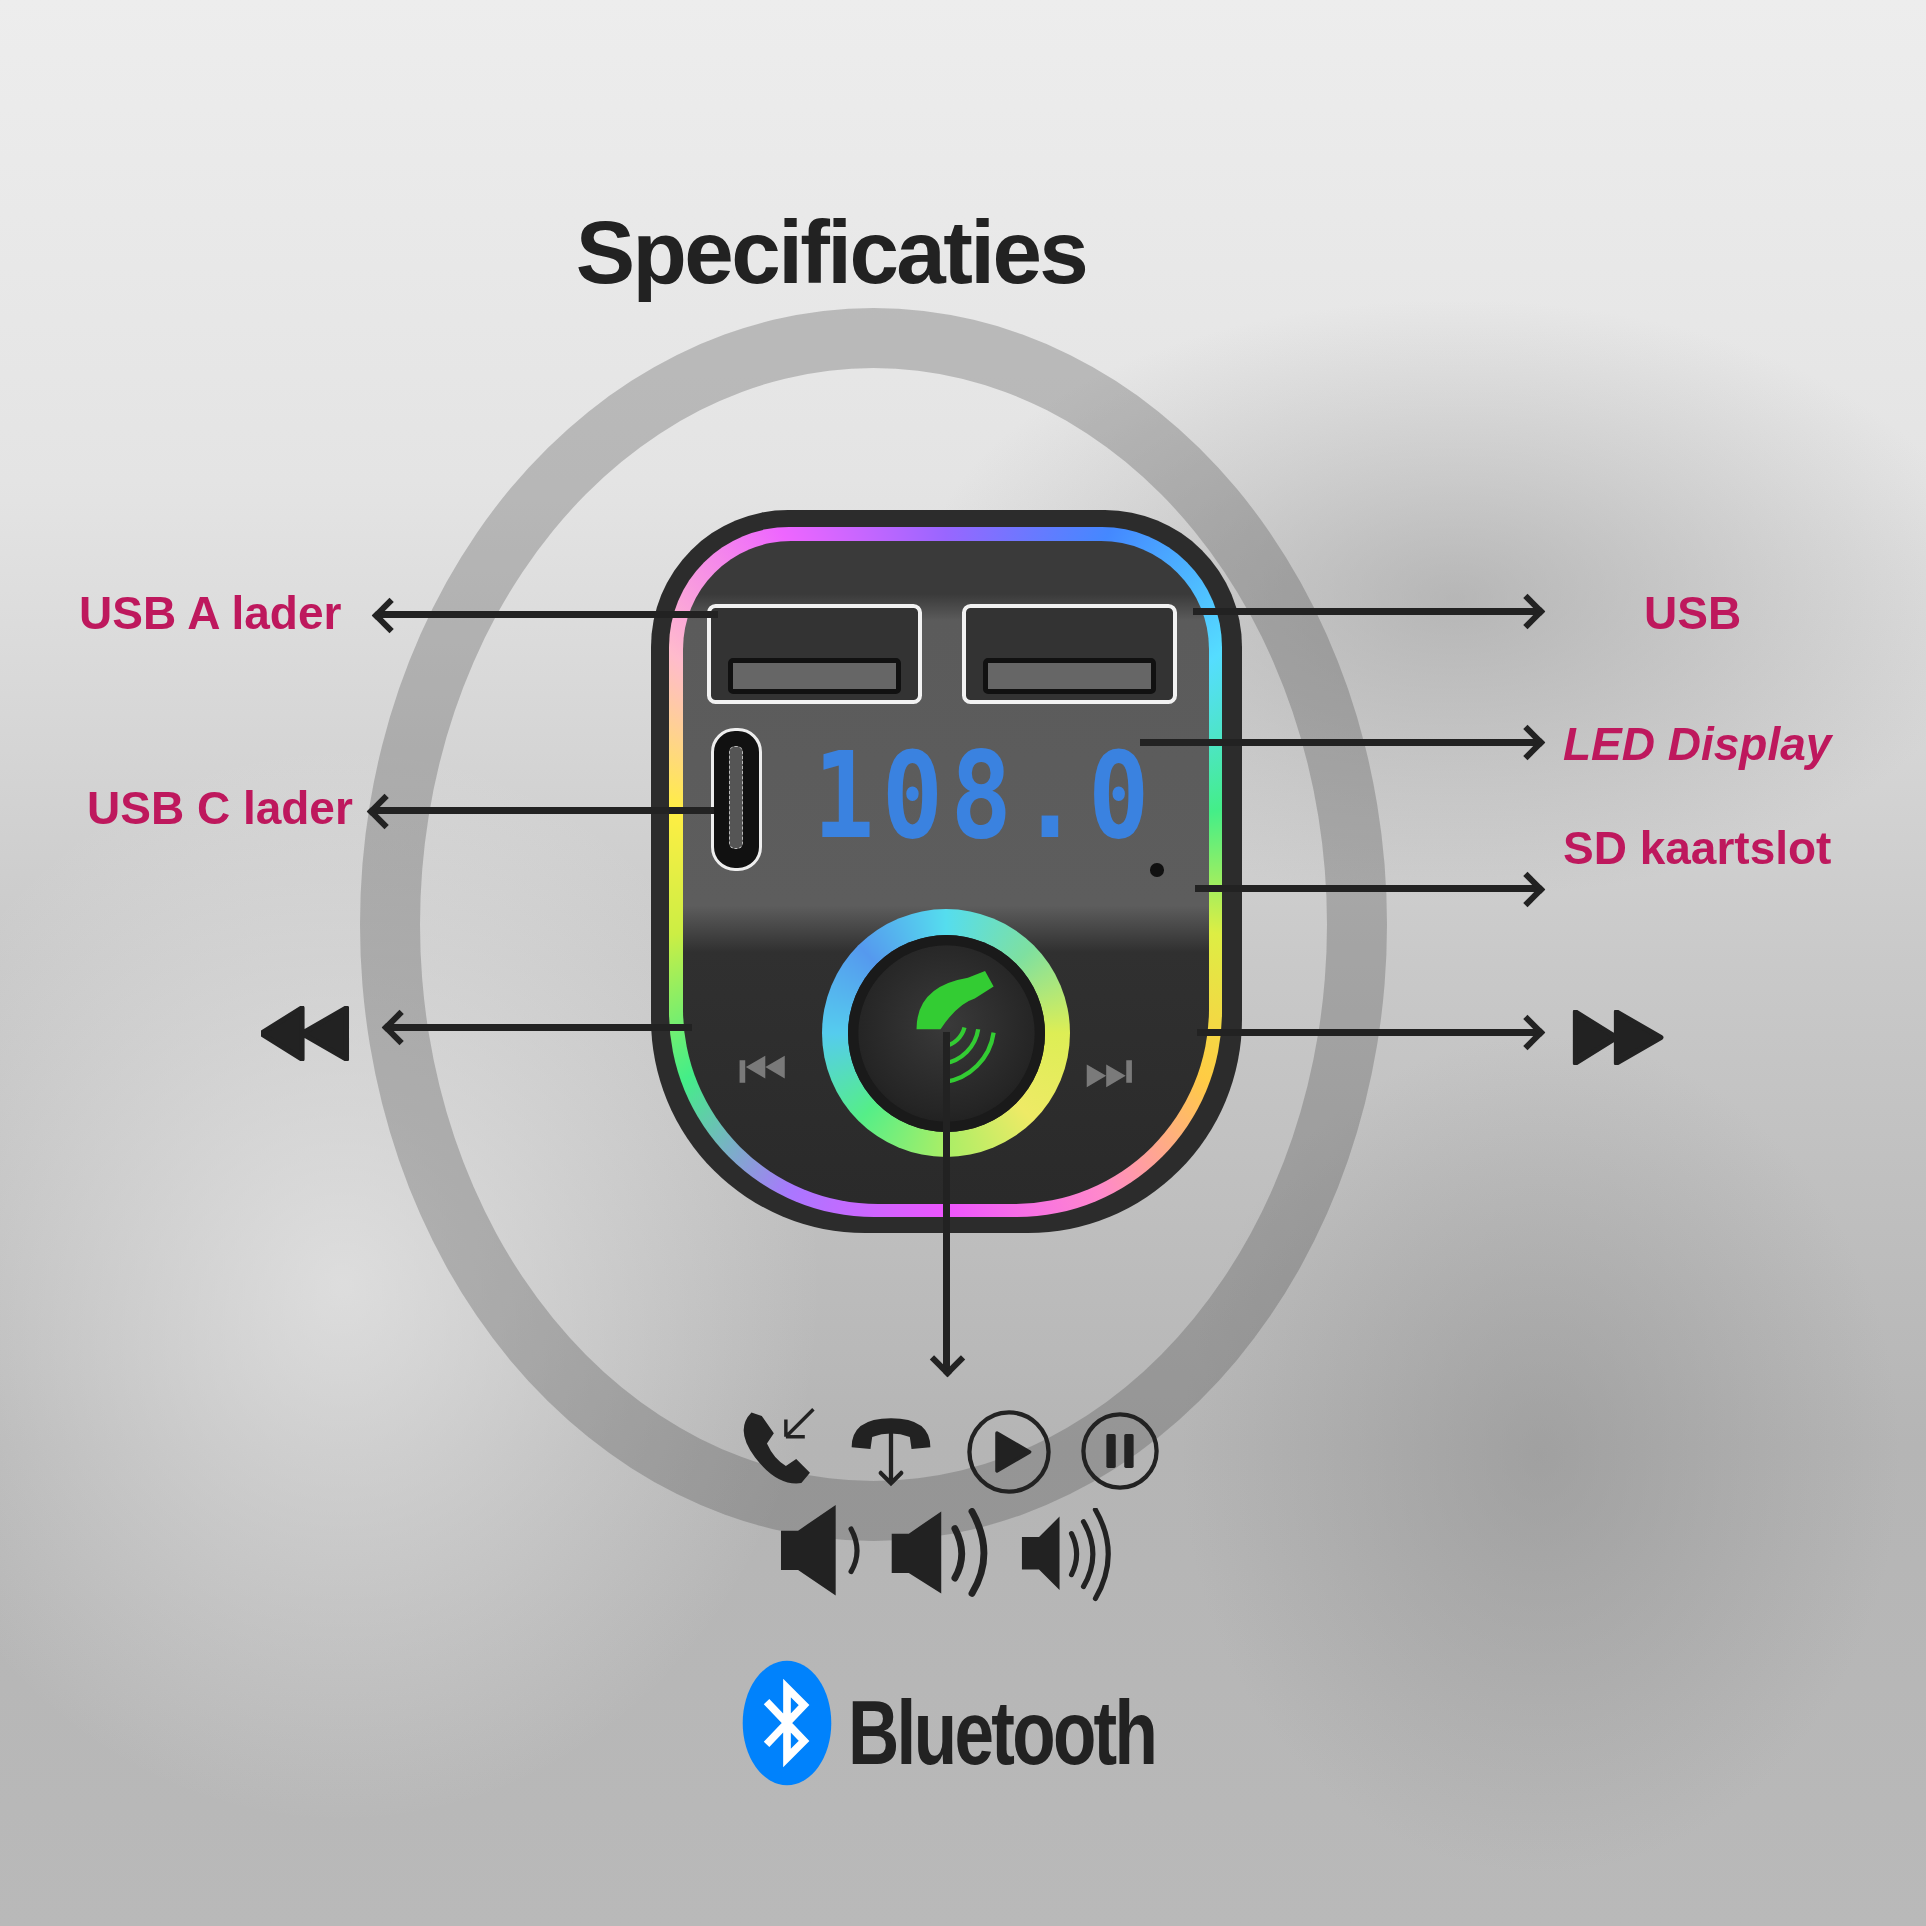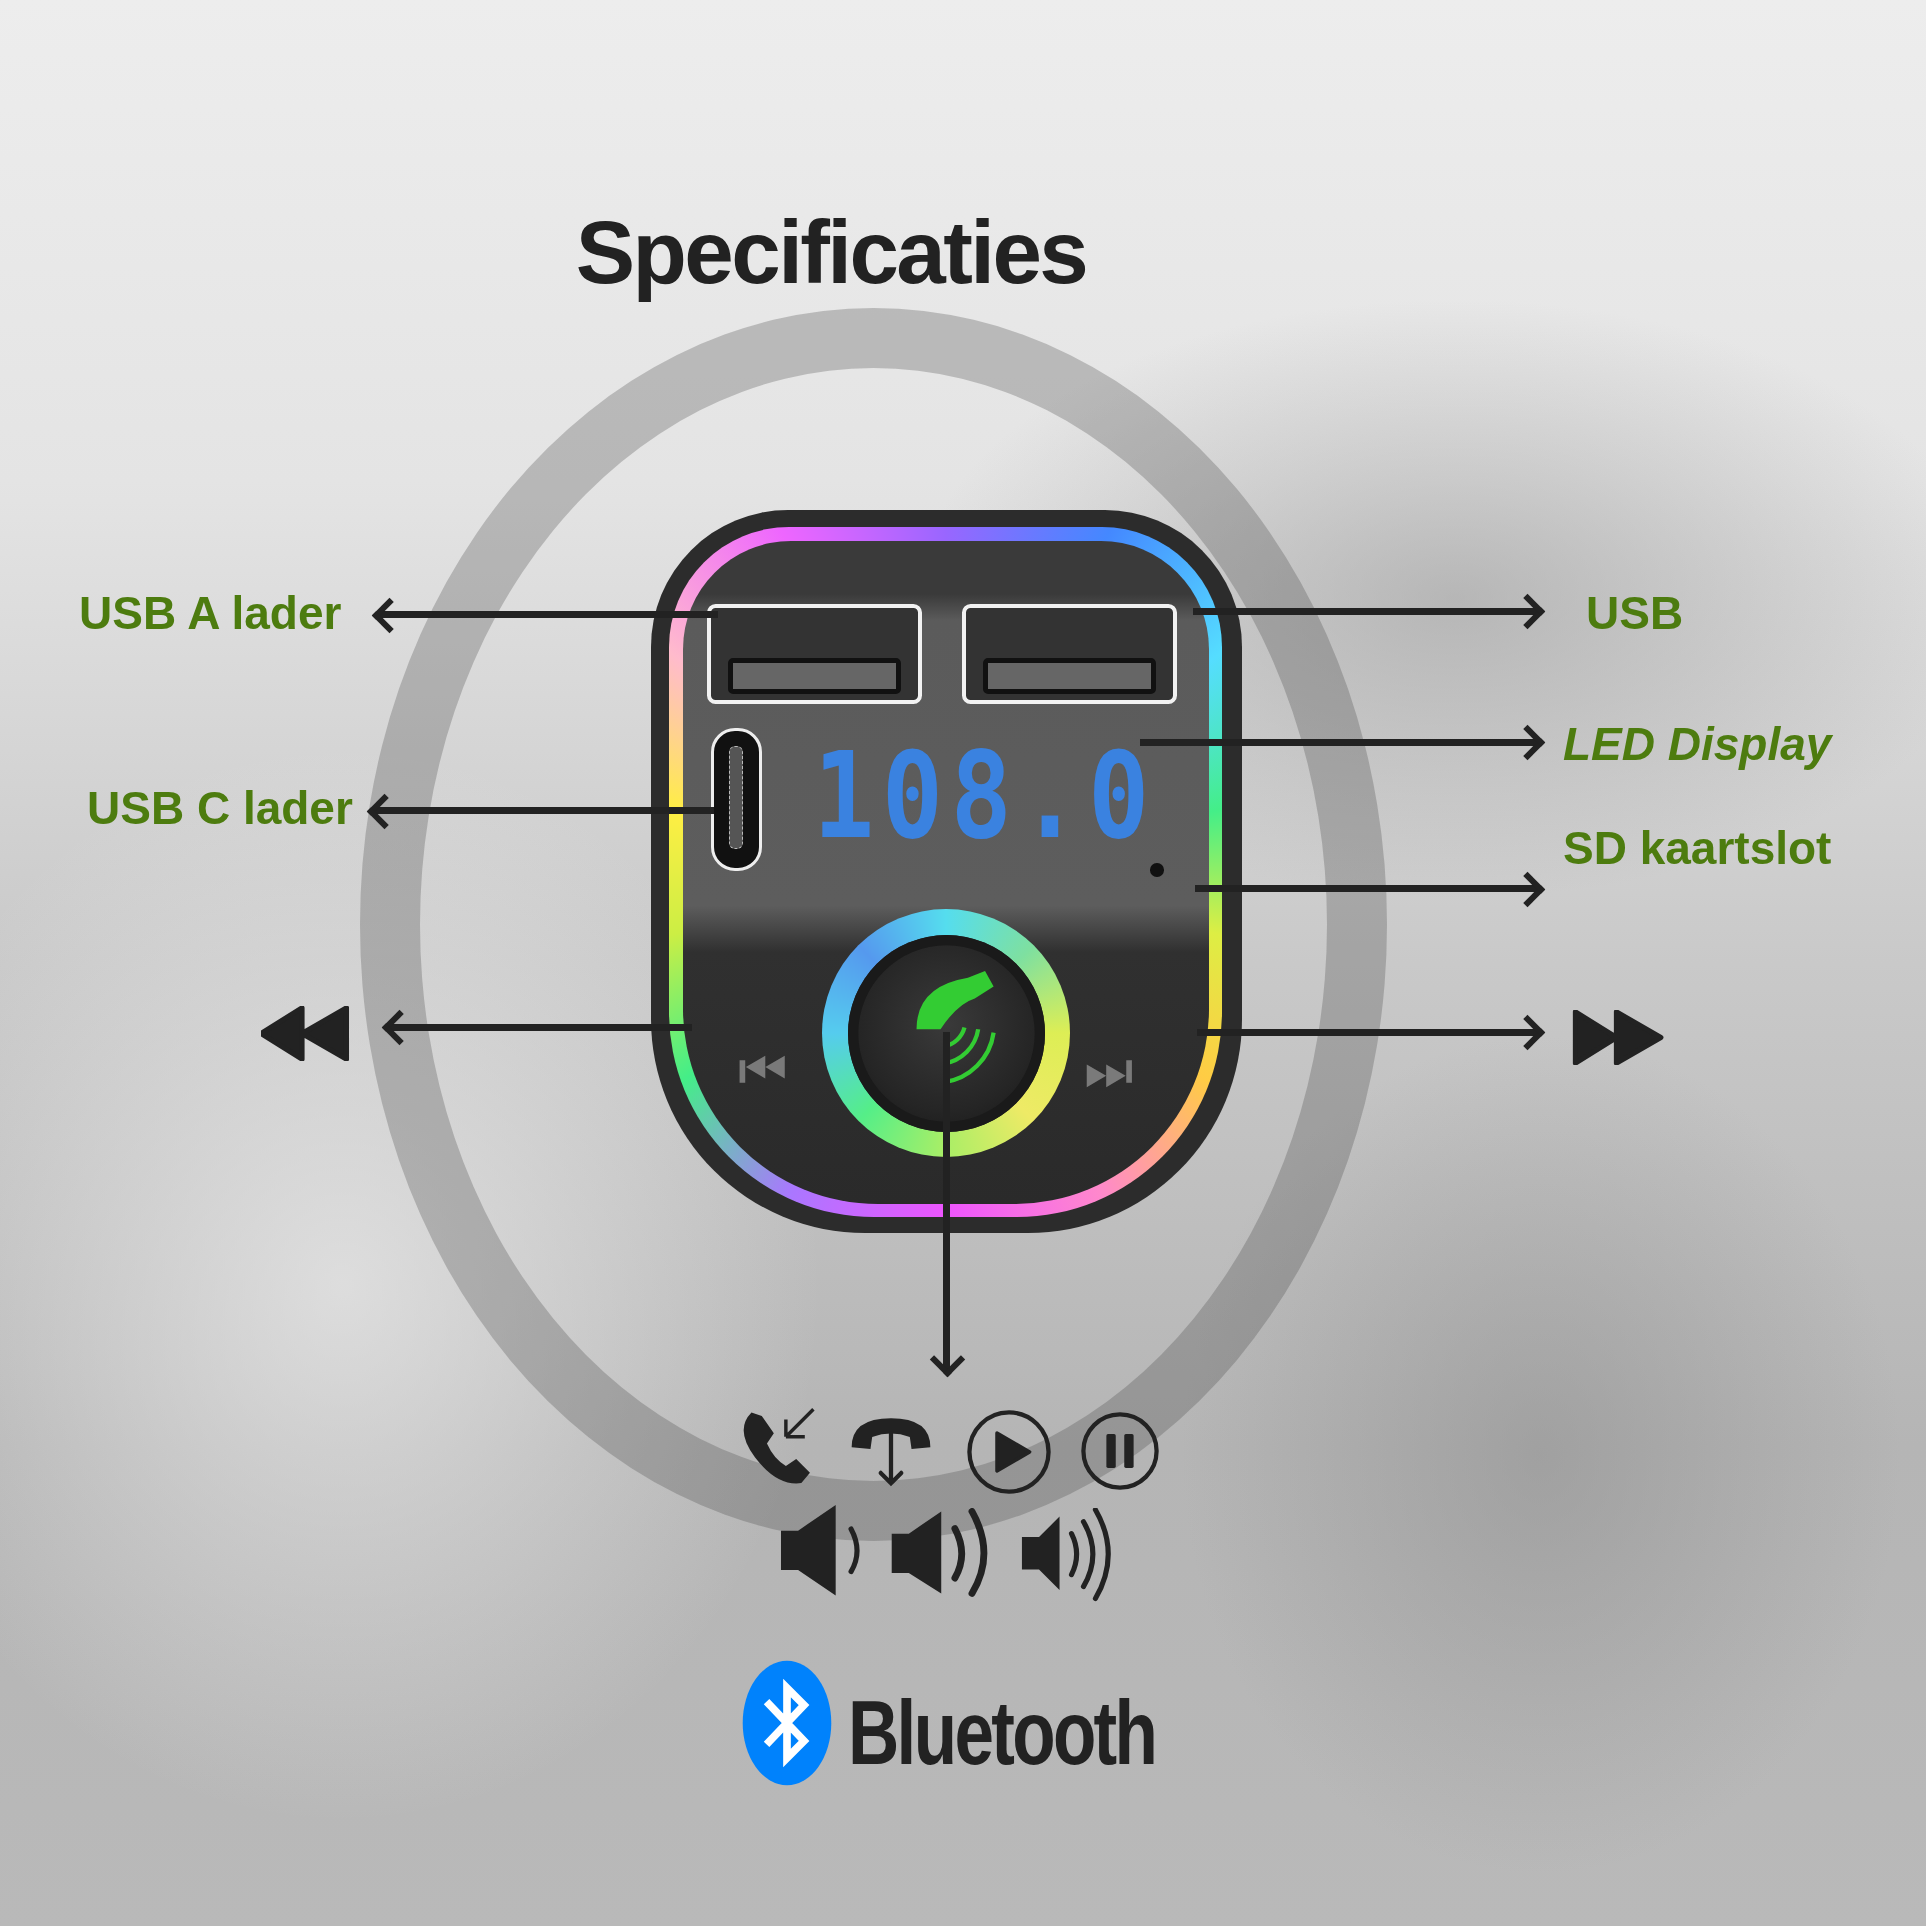"USB A lader" .label { color: #4d7c0f -> #be185d }
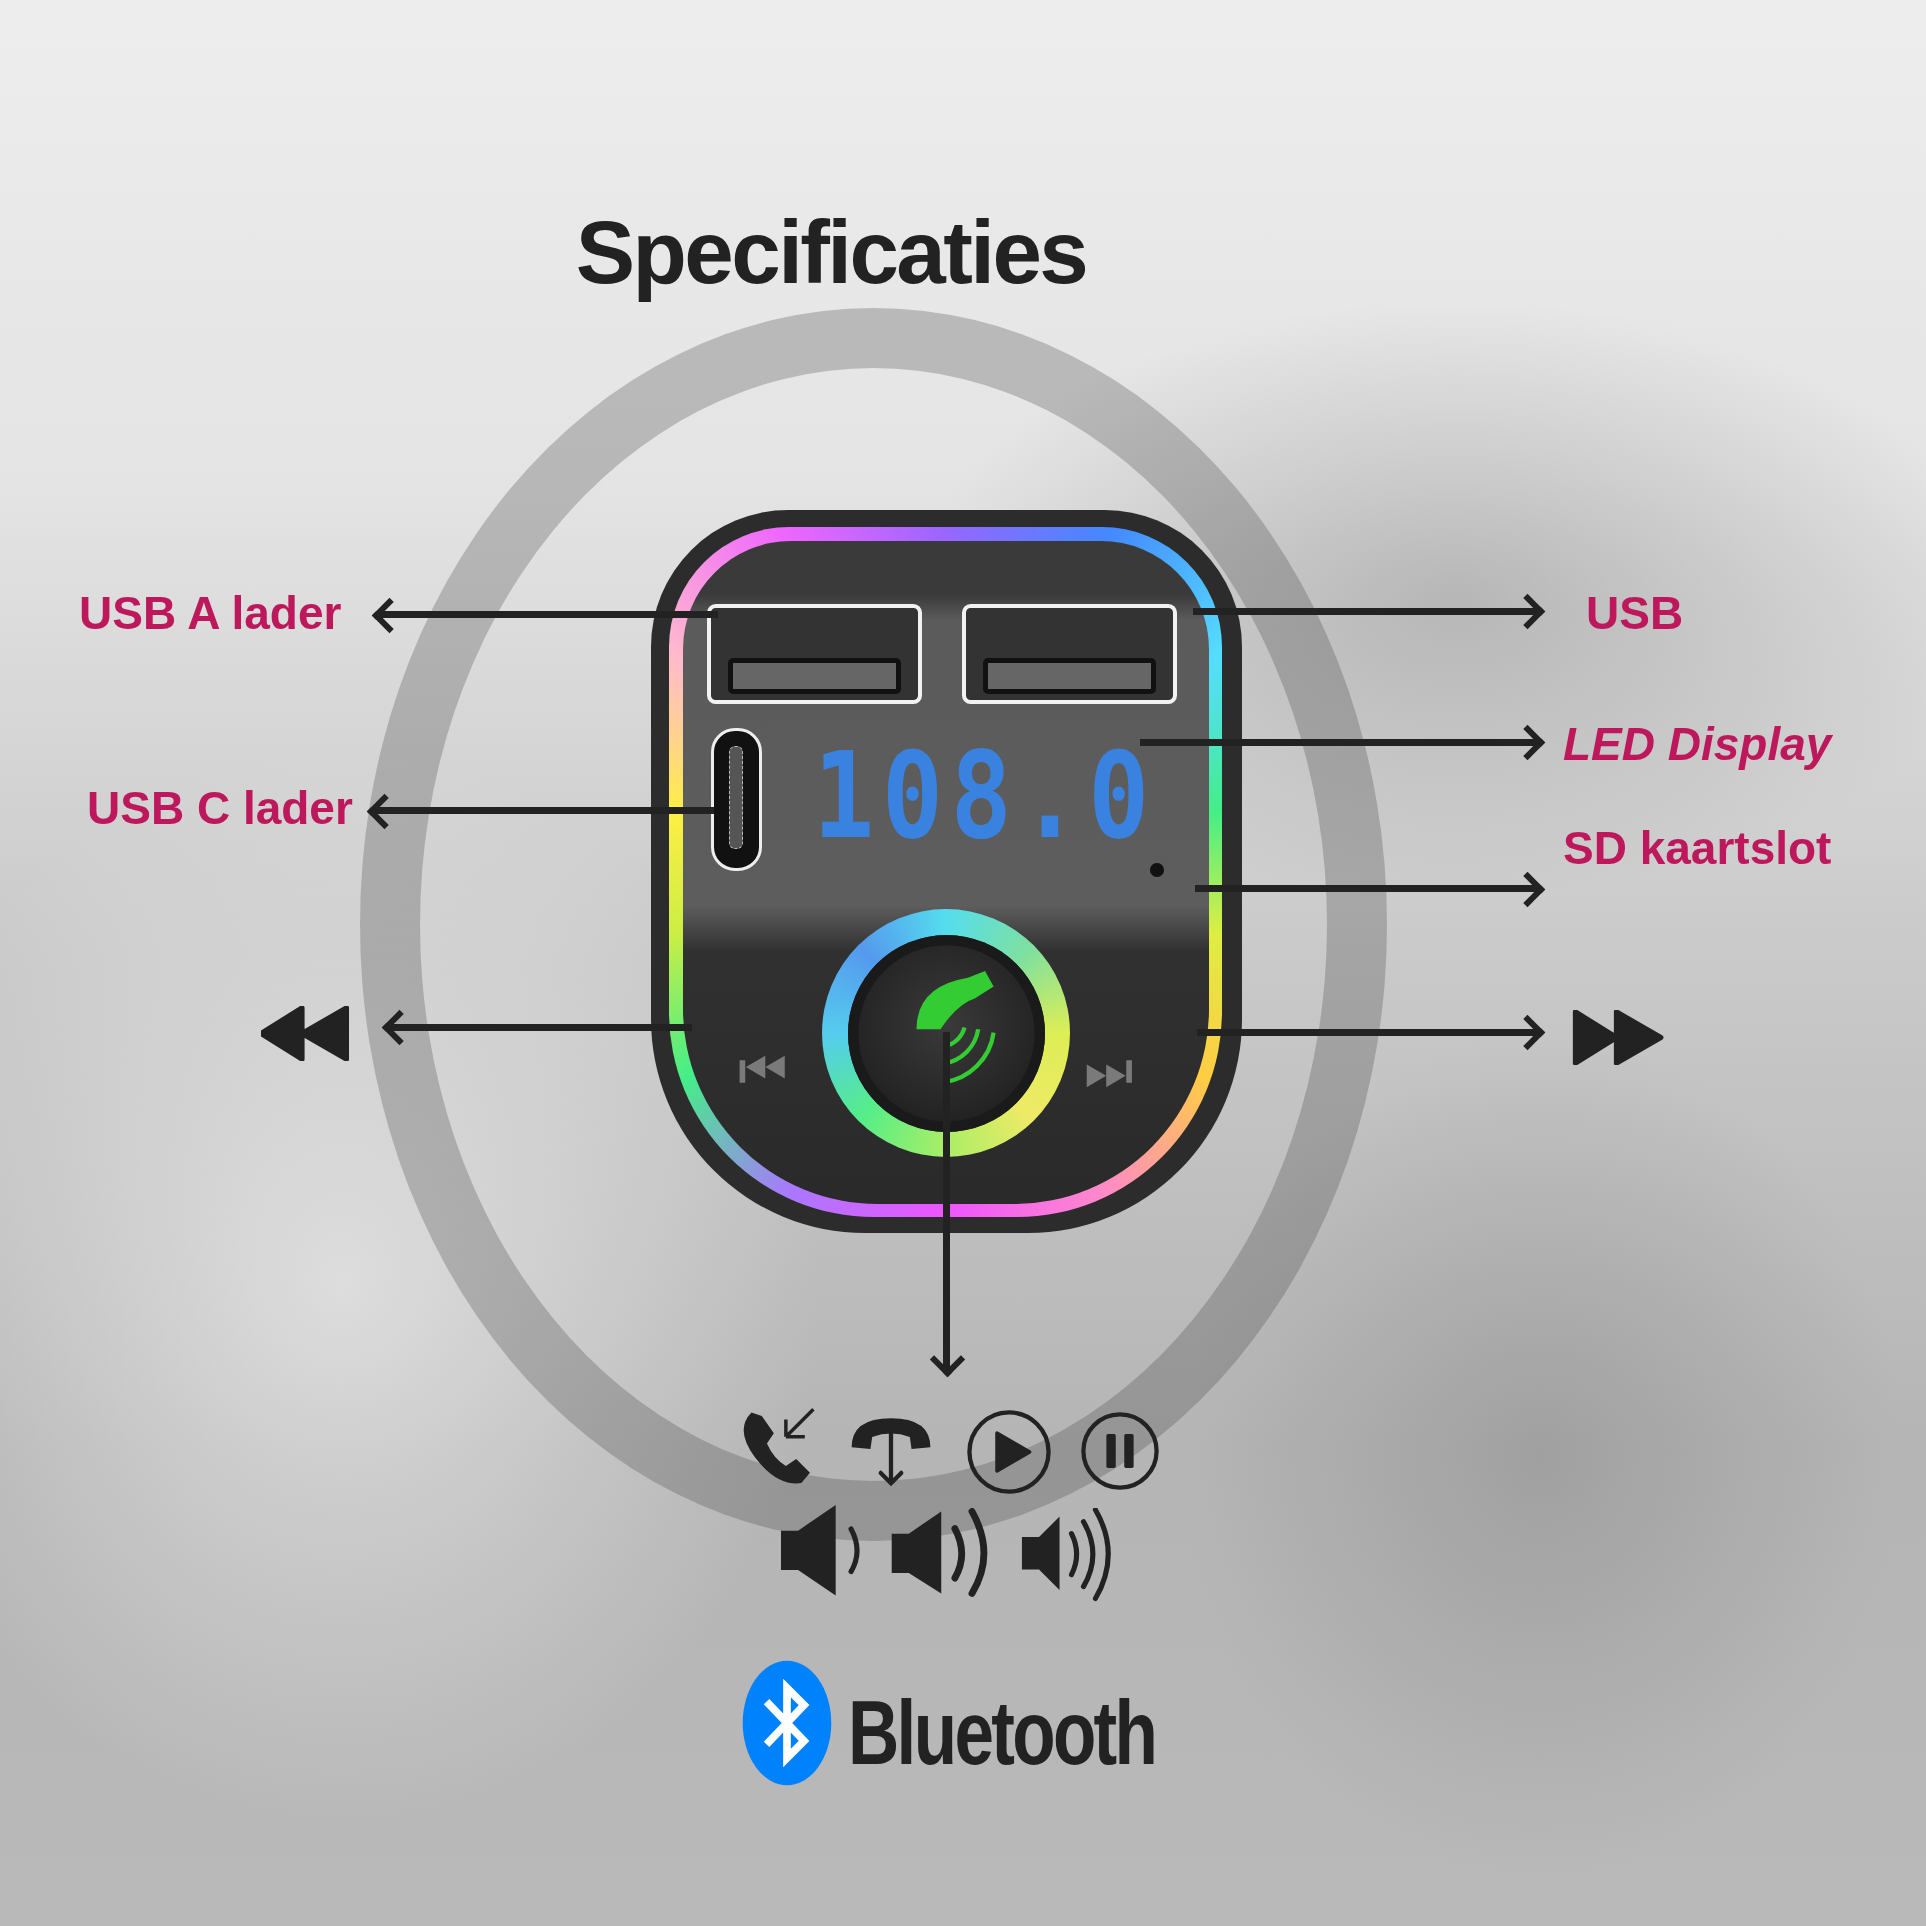"USB" div.label { left: 1586px -> 1644px }
